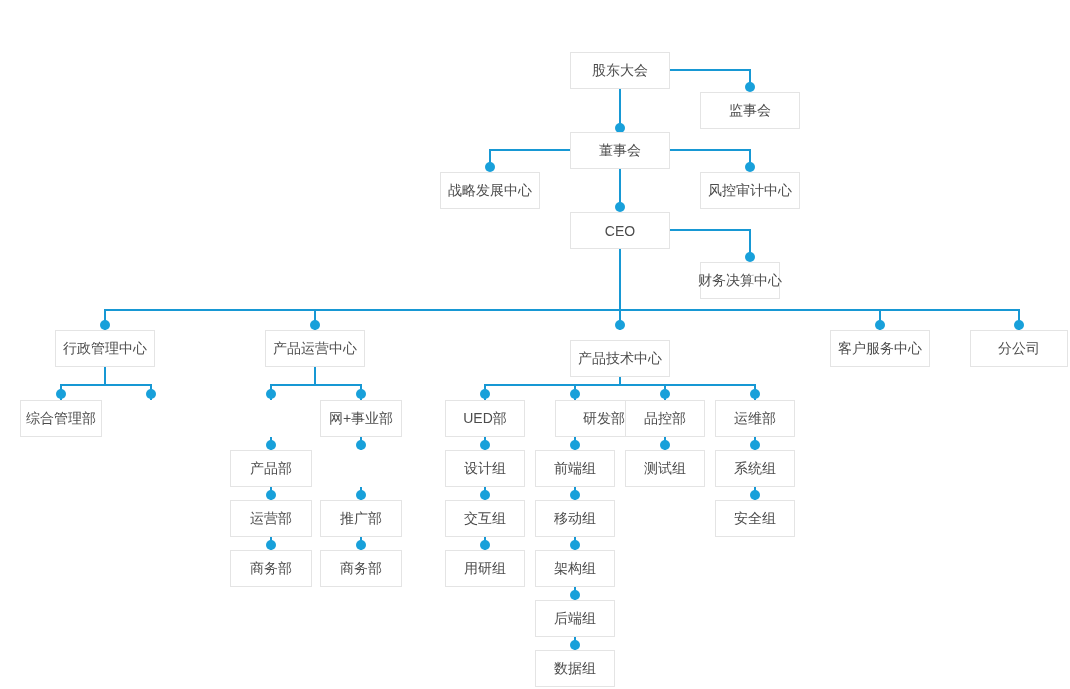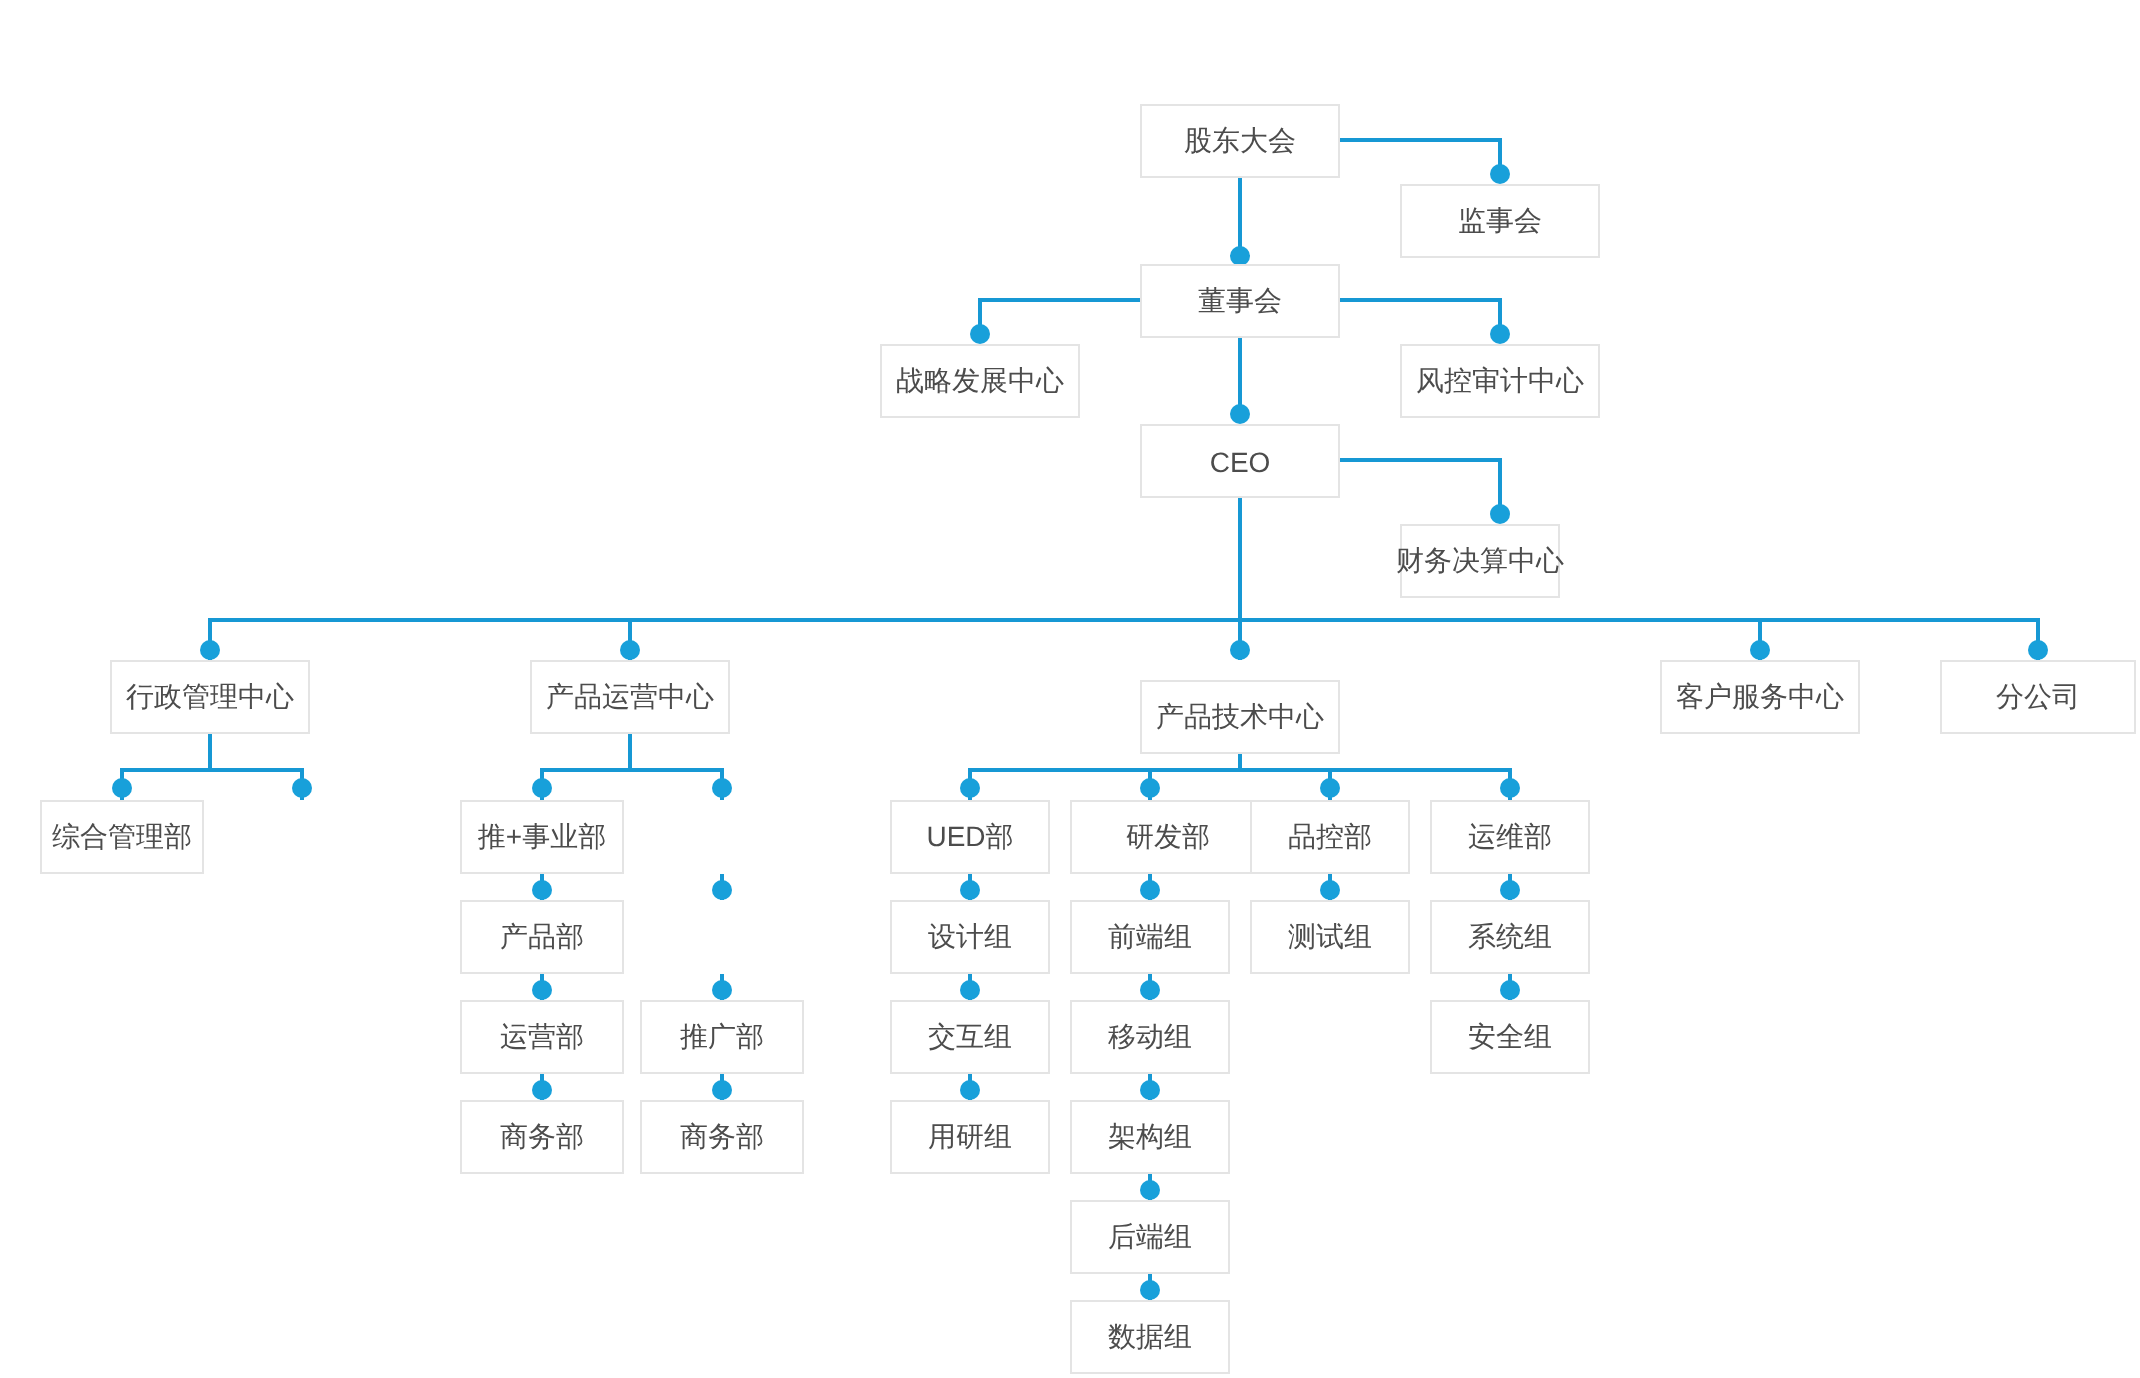"推+事业部" div.node { html: <div>推+事业部</div> -> none }
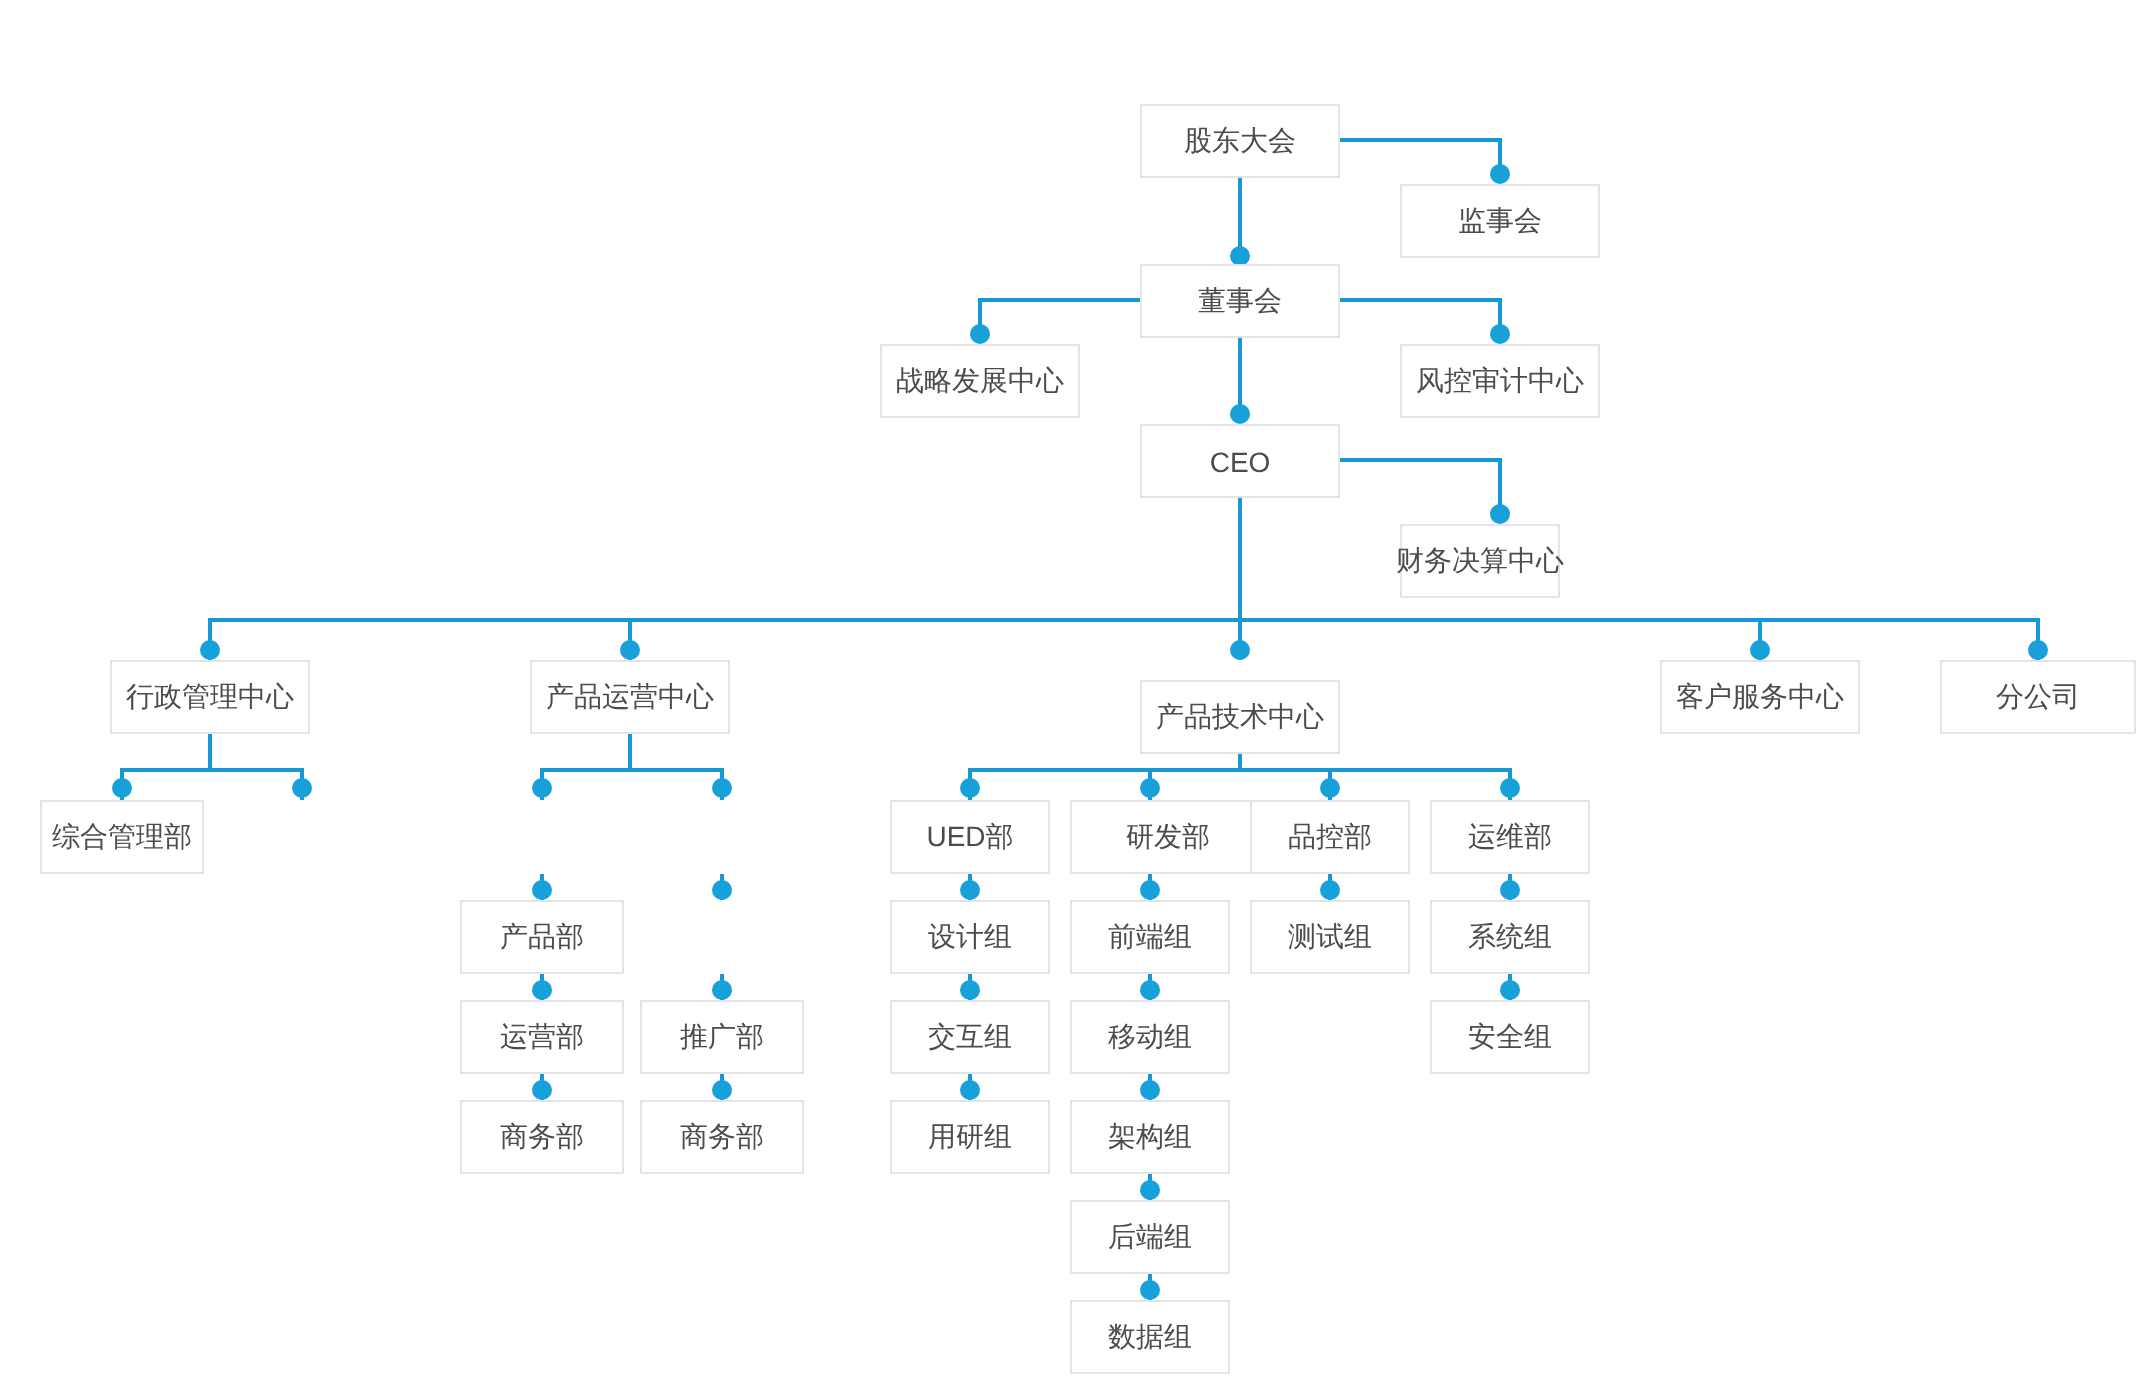"网+事业部" div.node { html: none -> <div>网+事业部</div> }
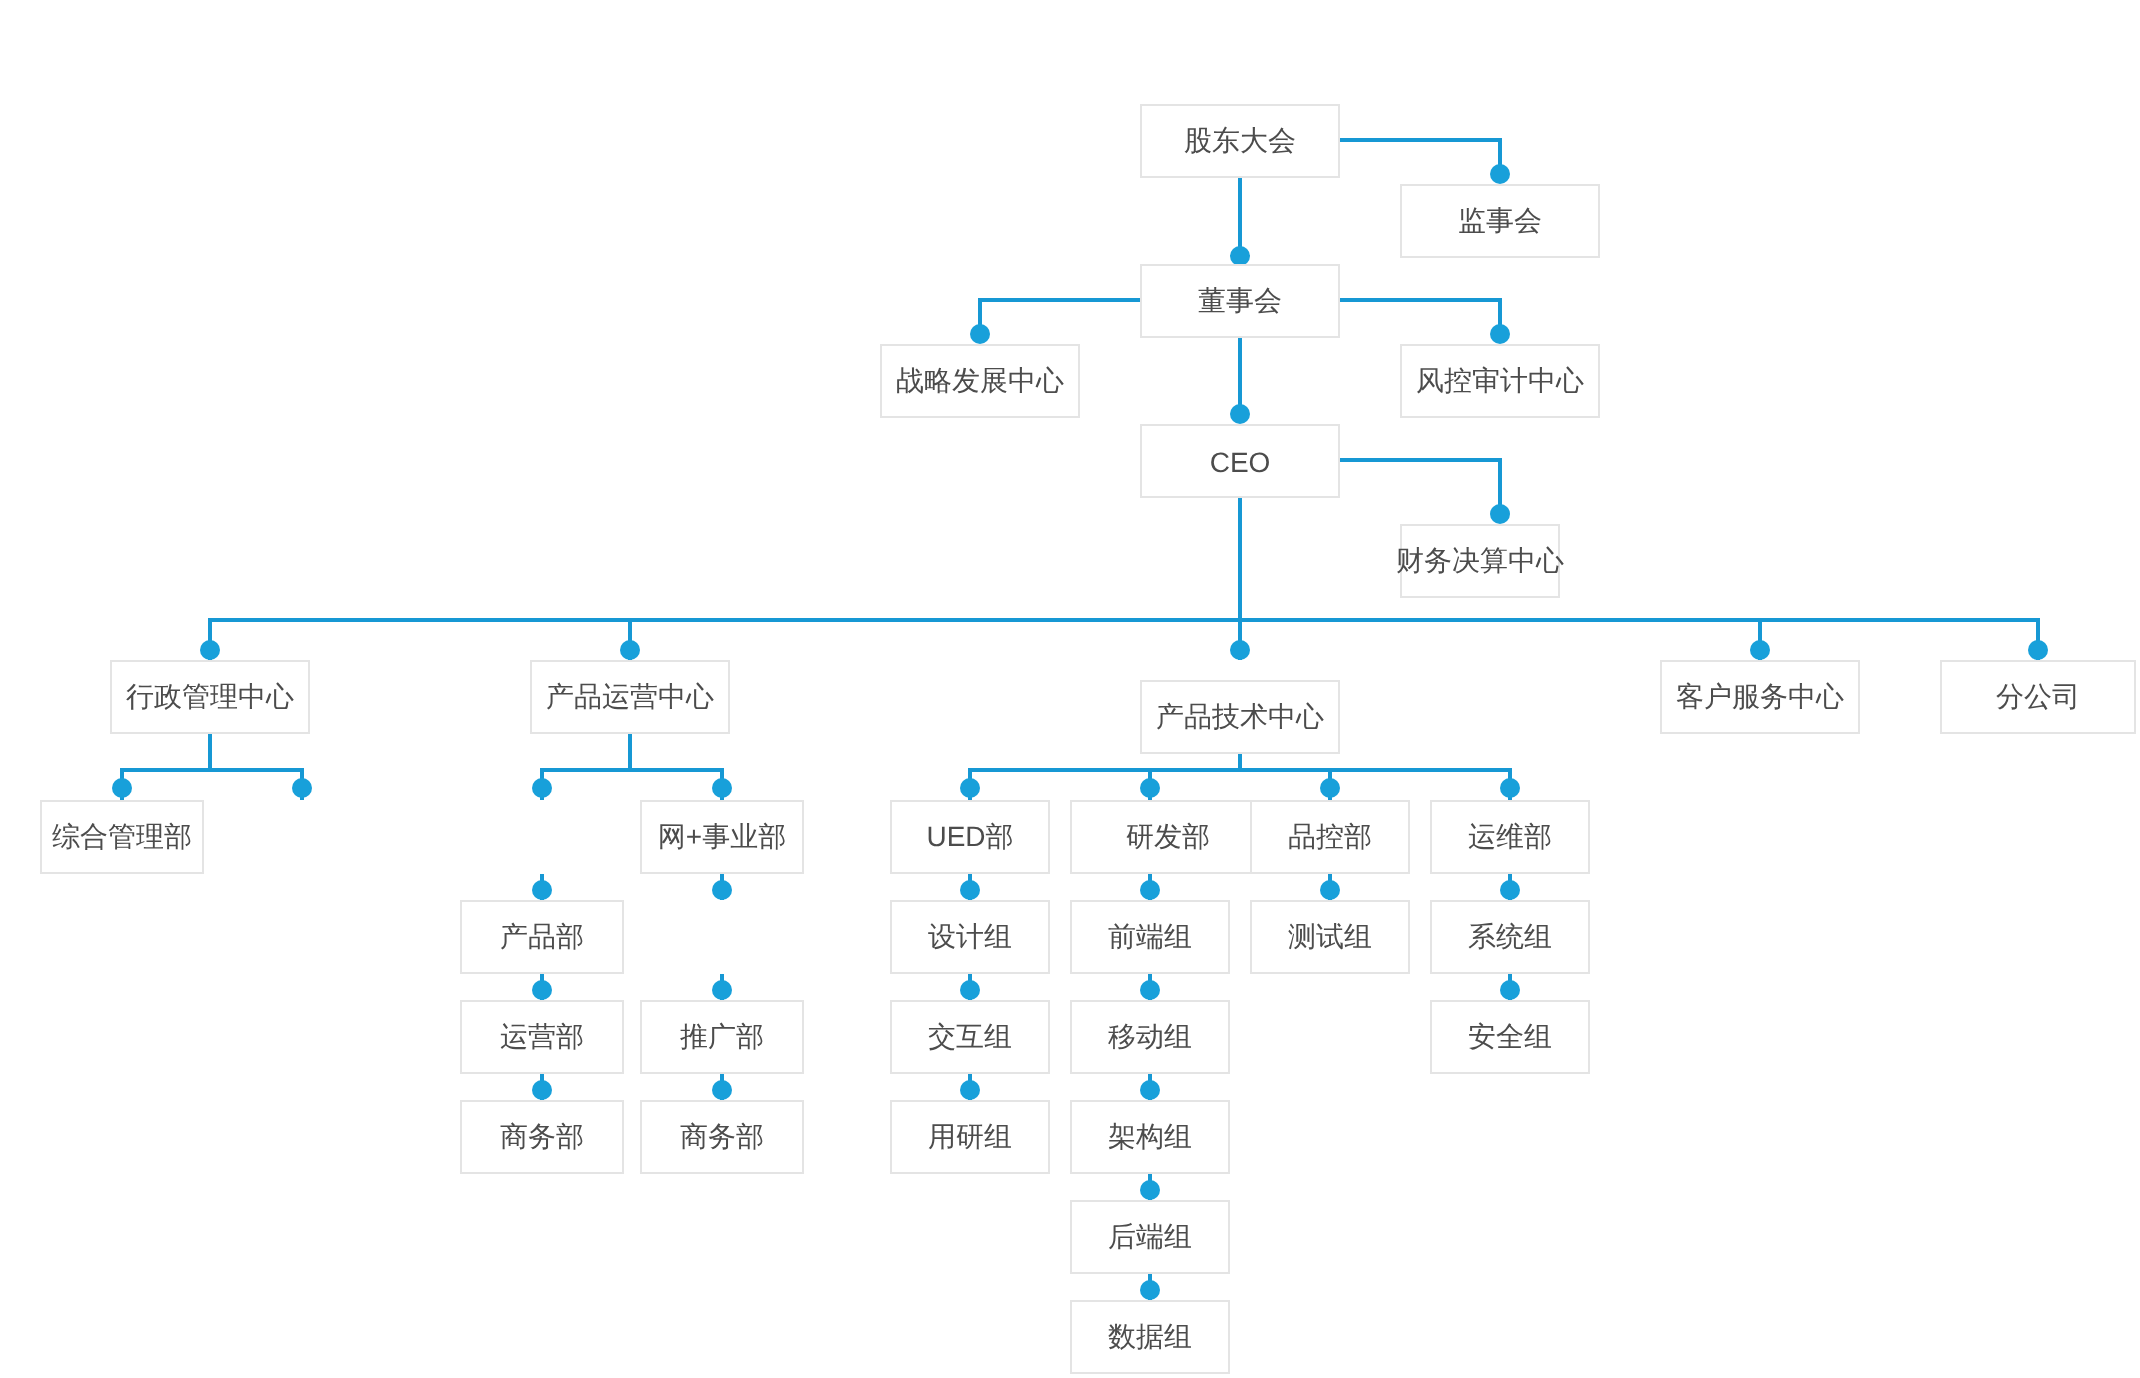"研发部" div.node { left: 535px -> 555px }
